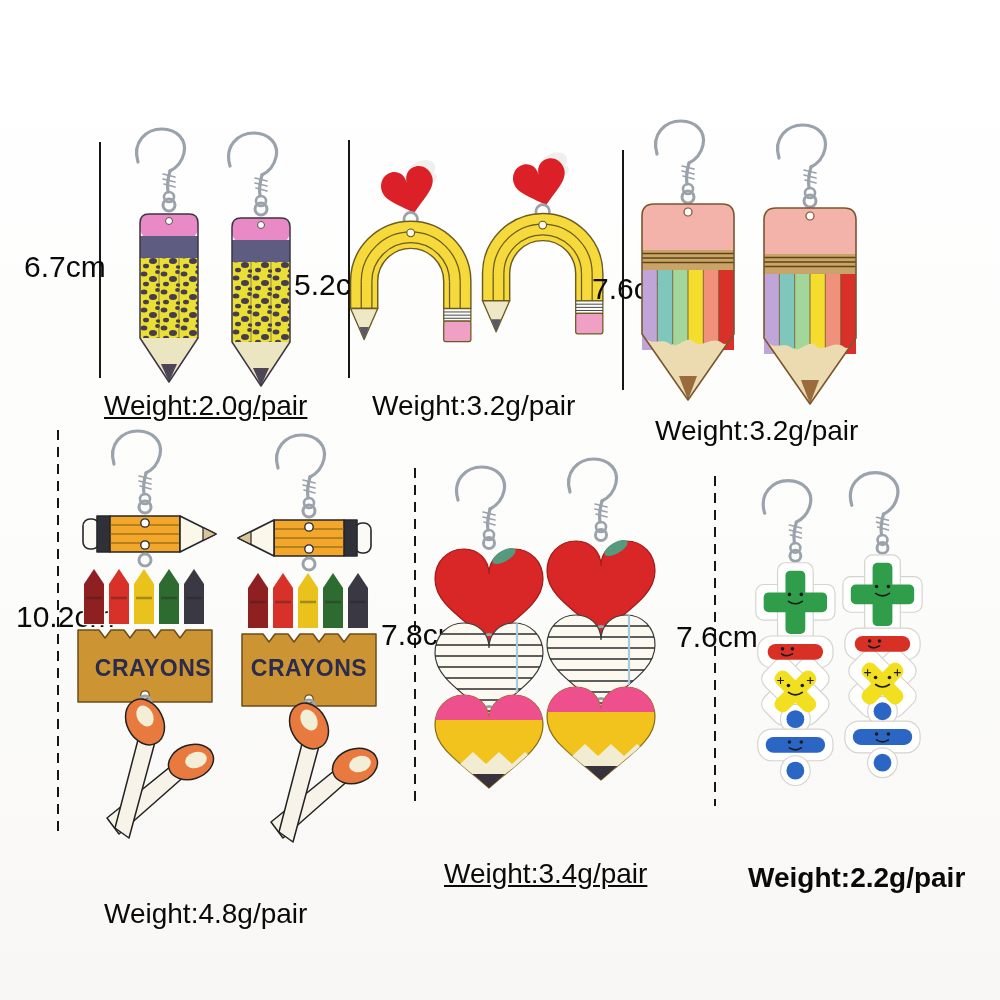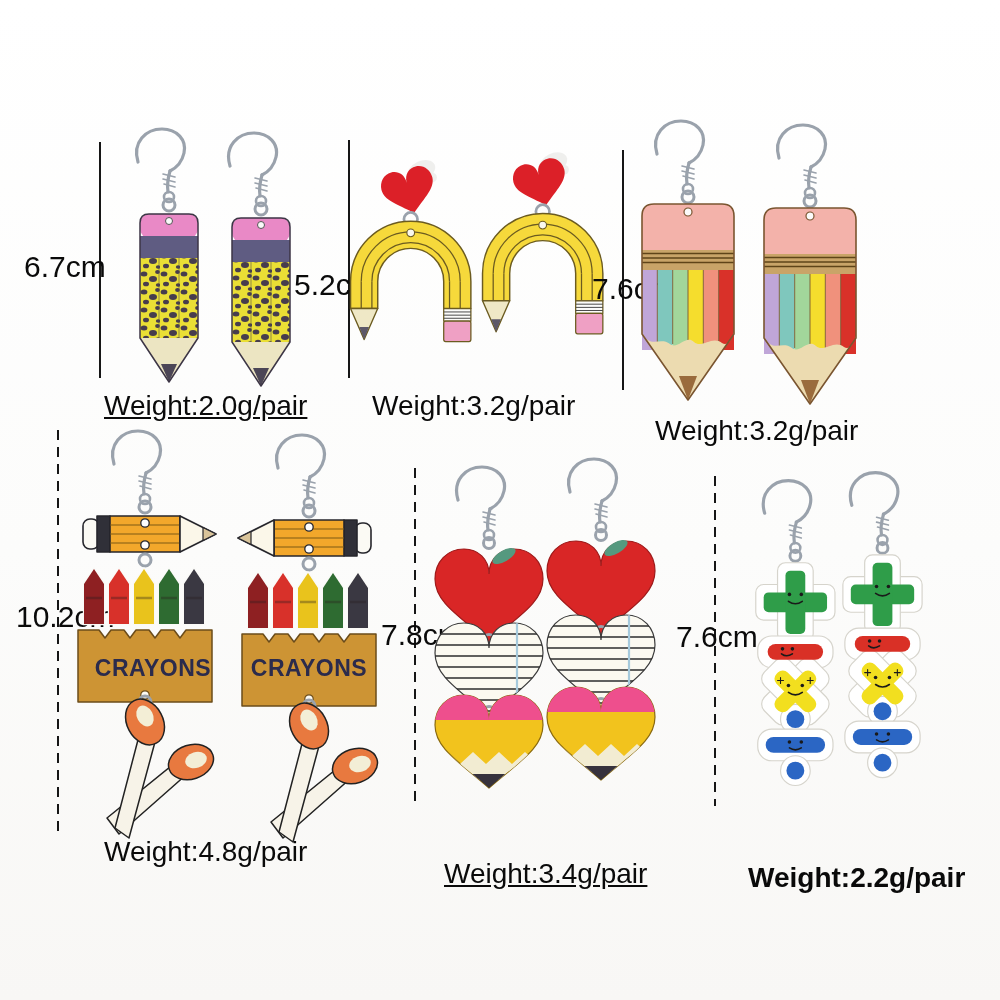"Weight:4.8g/pair" div.weight { top: 836px -> 898px }
